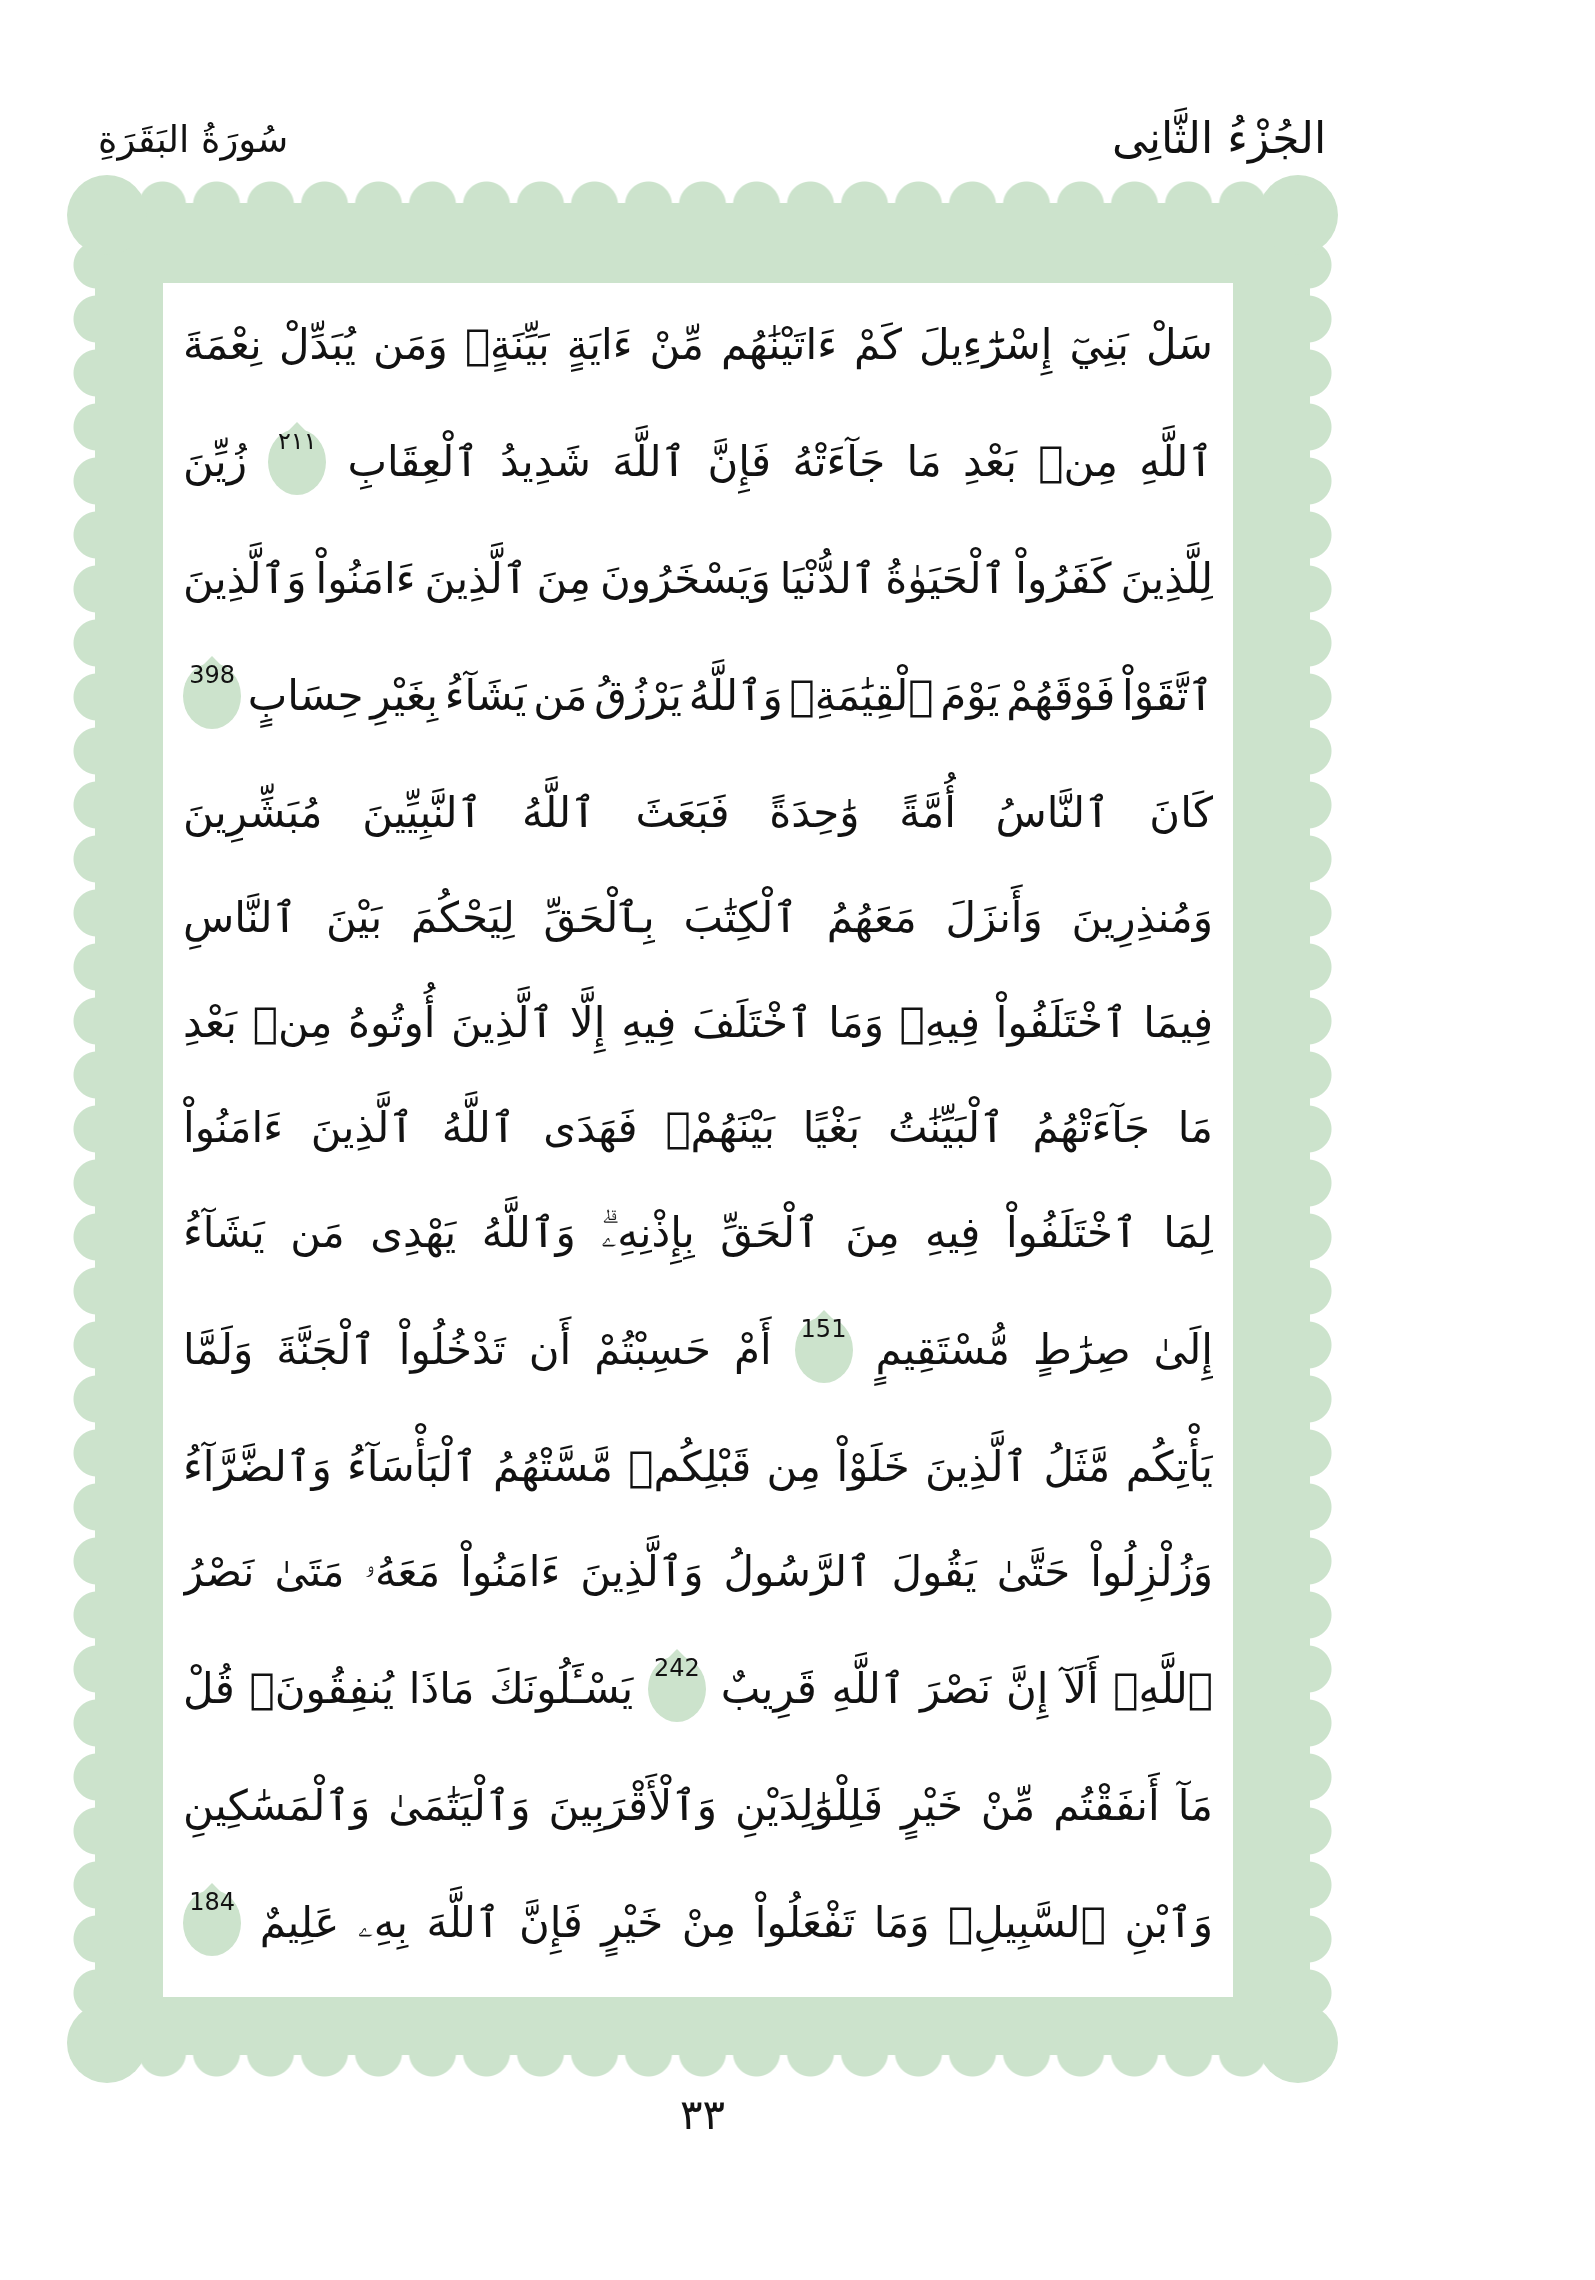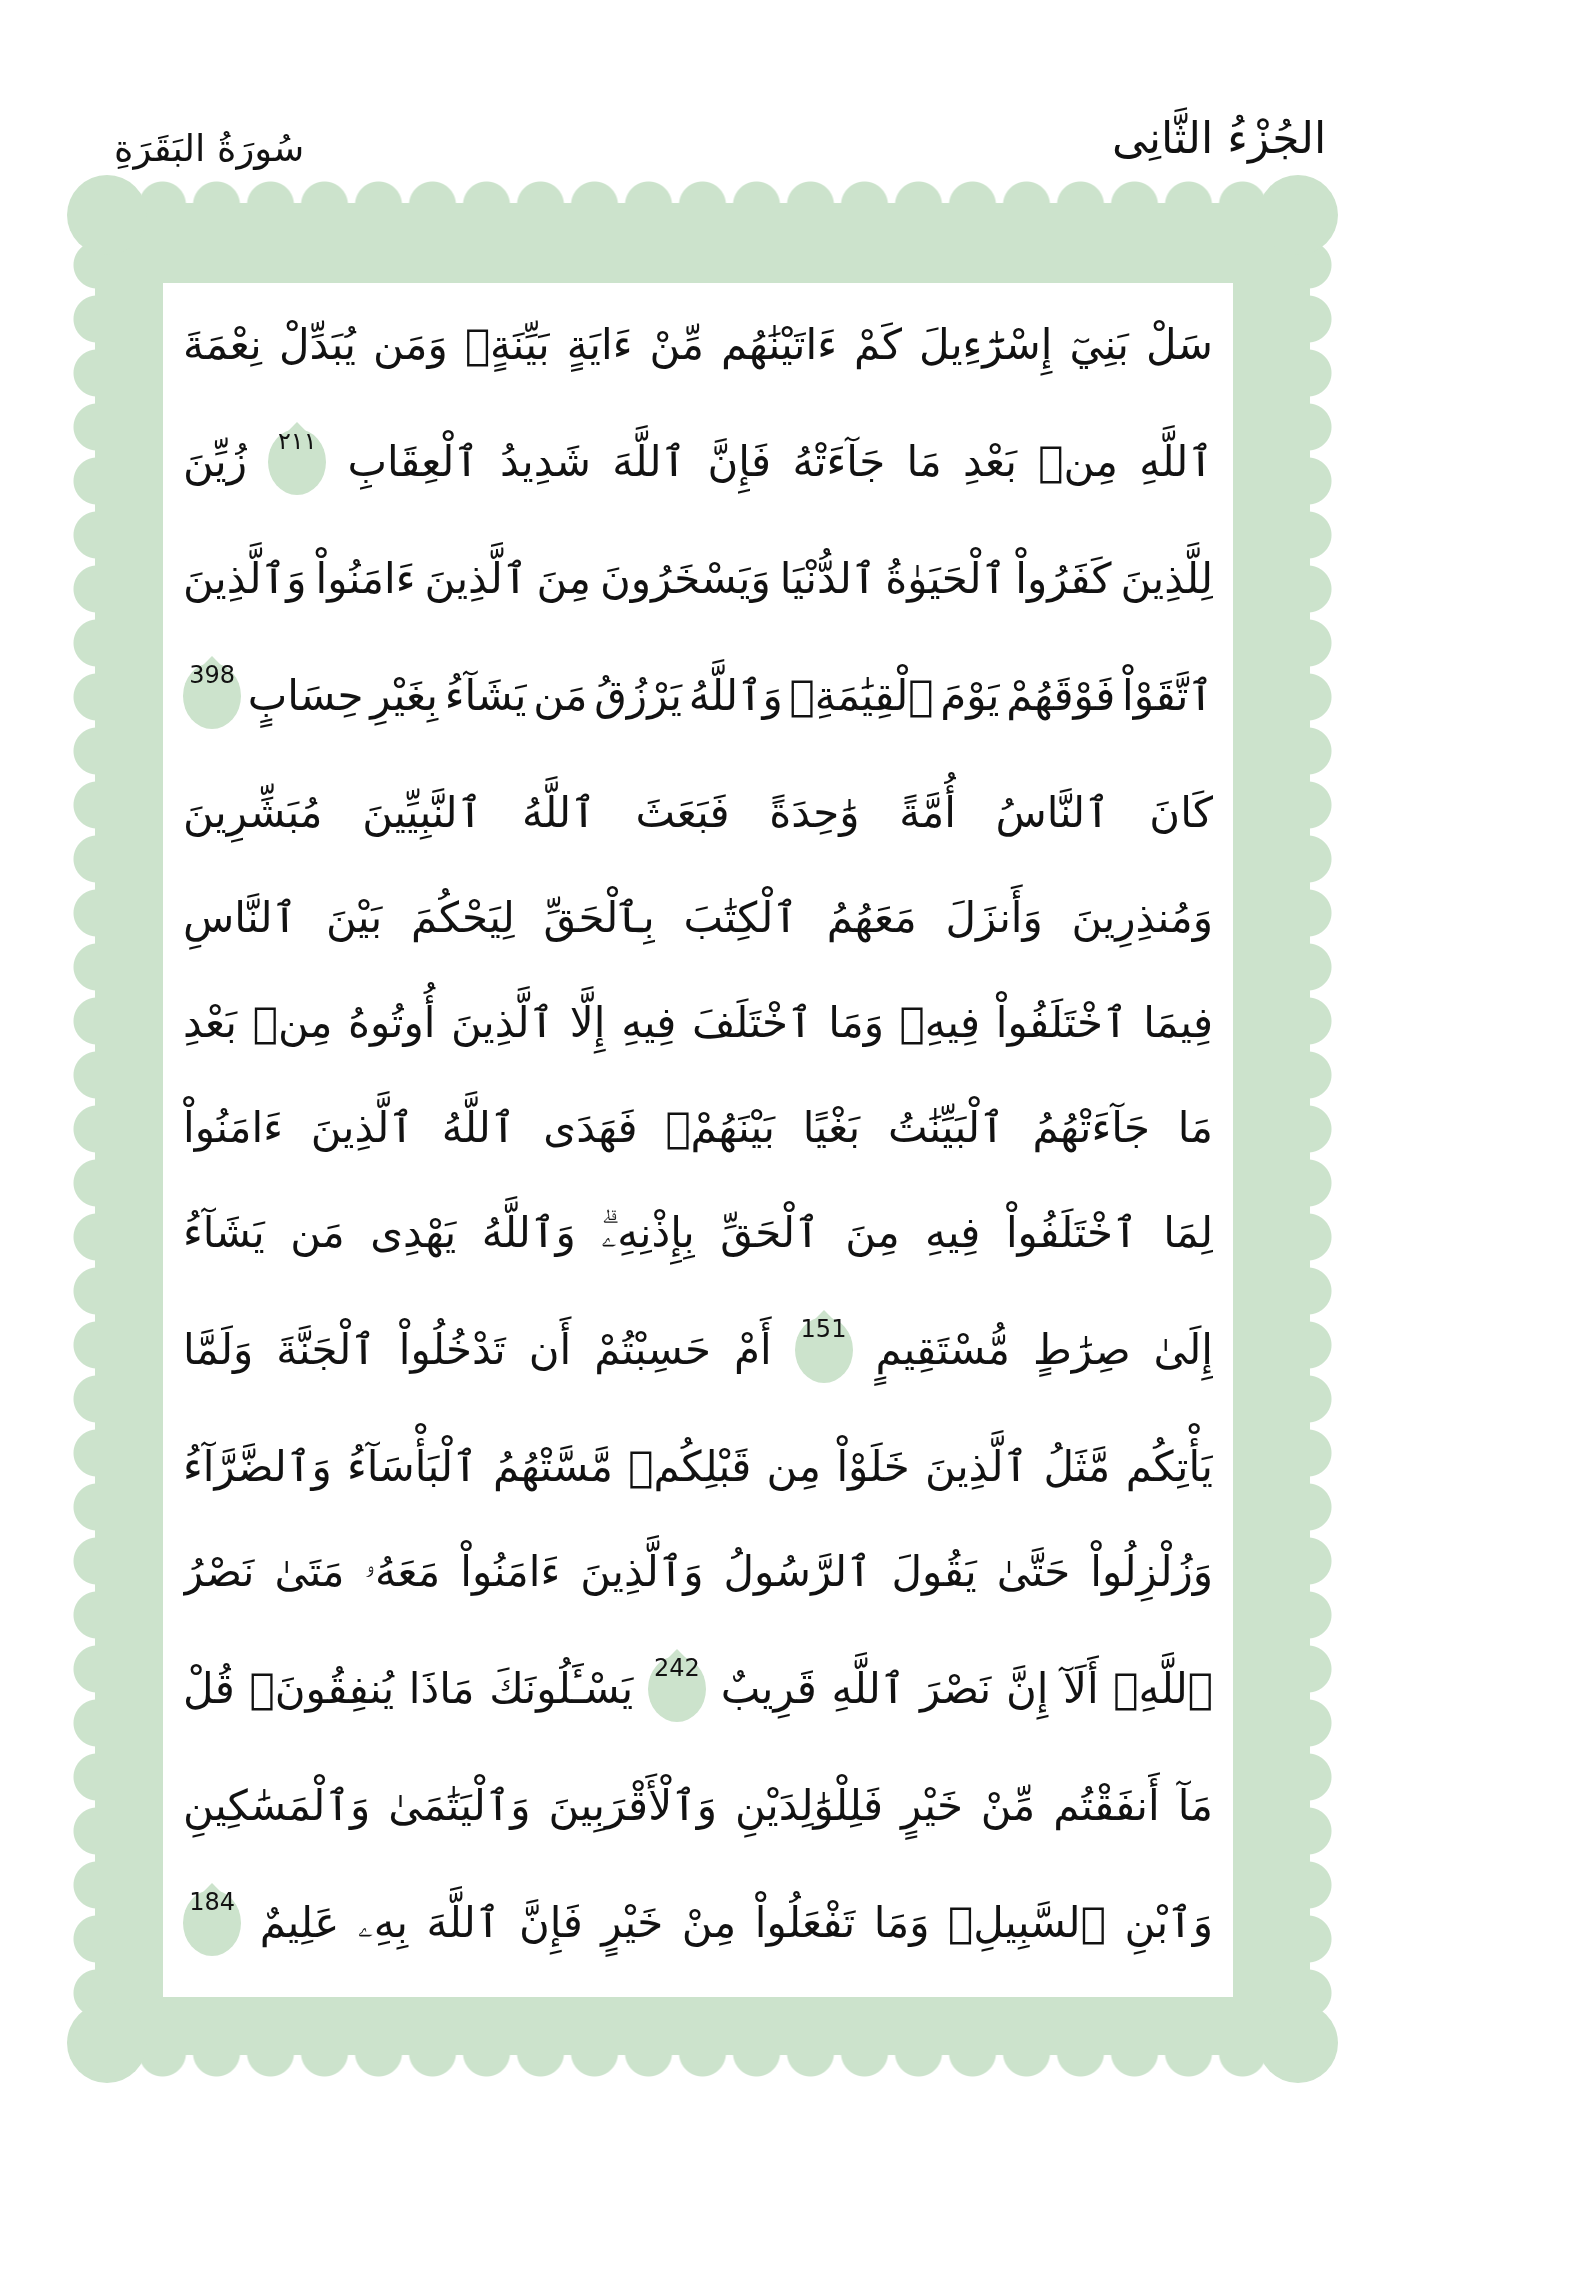"سُورَةُ البَقَرَةِ" .hdr-left { left: 114px -> 98px; margin-top: 9px -> none }
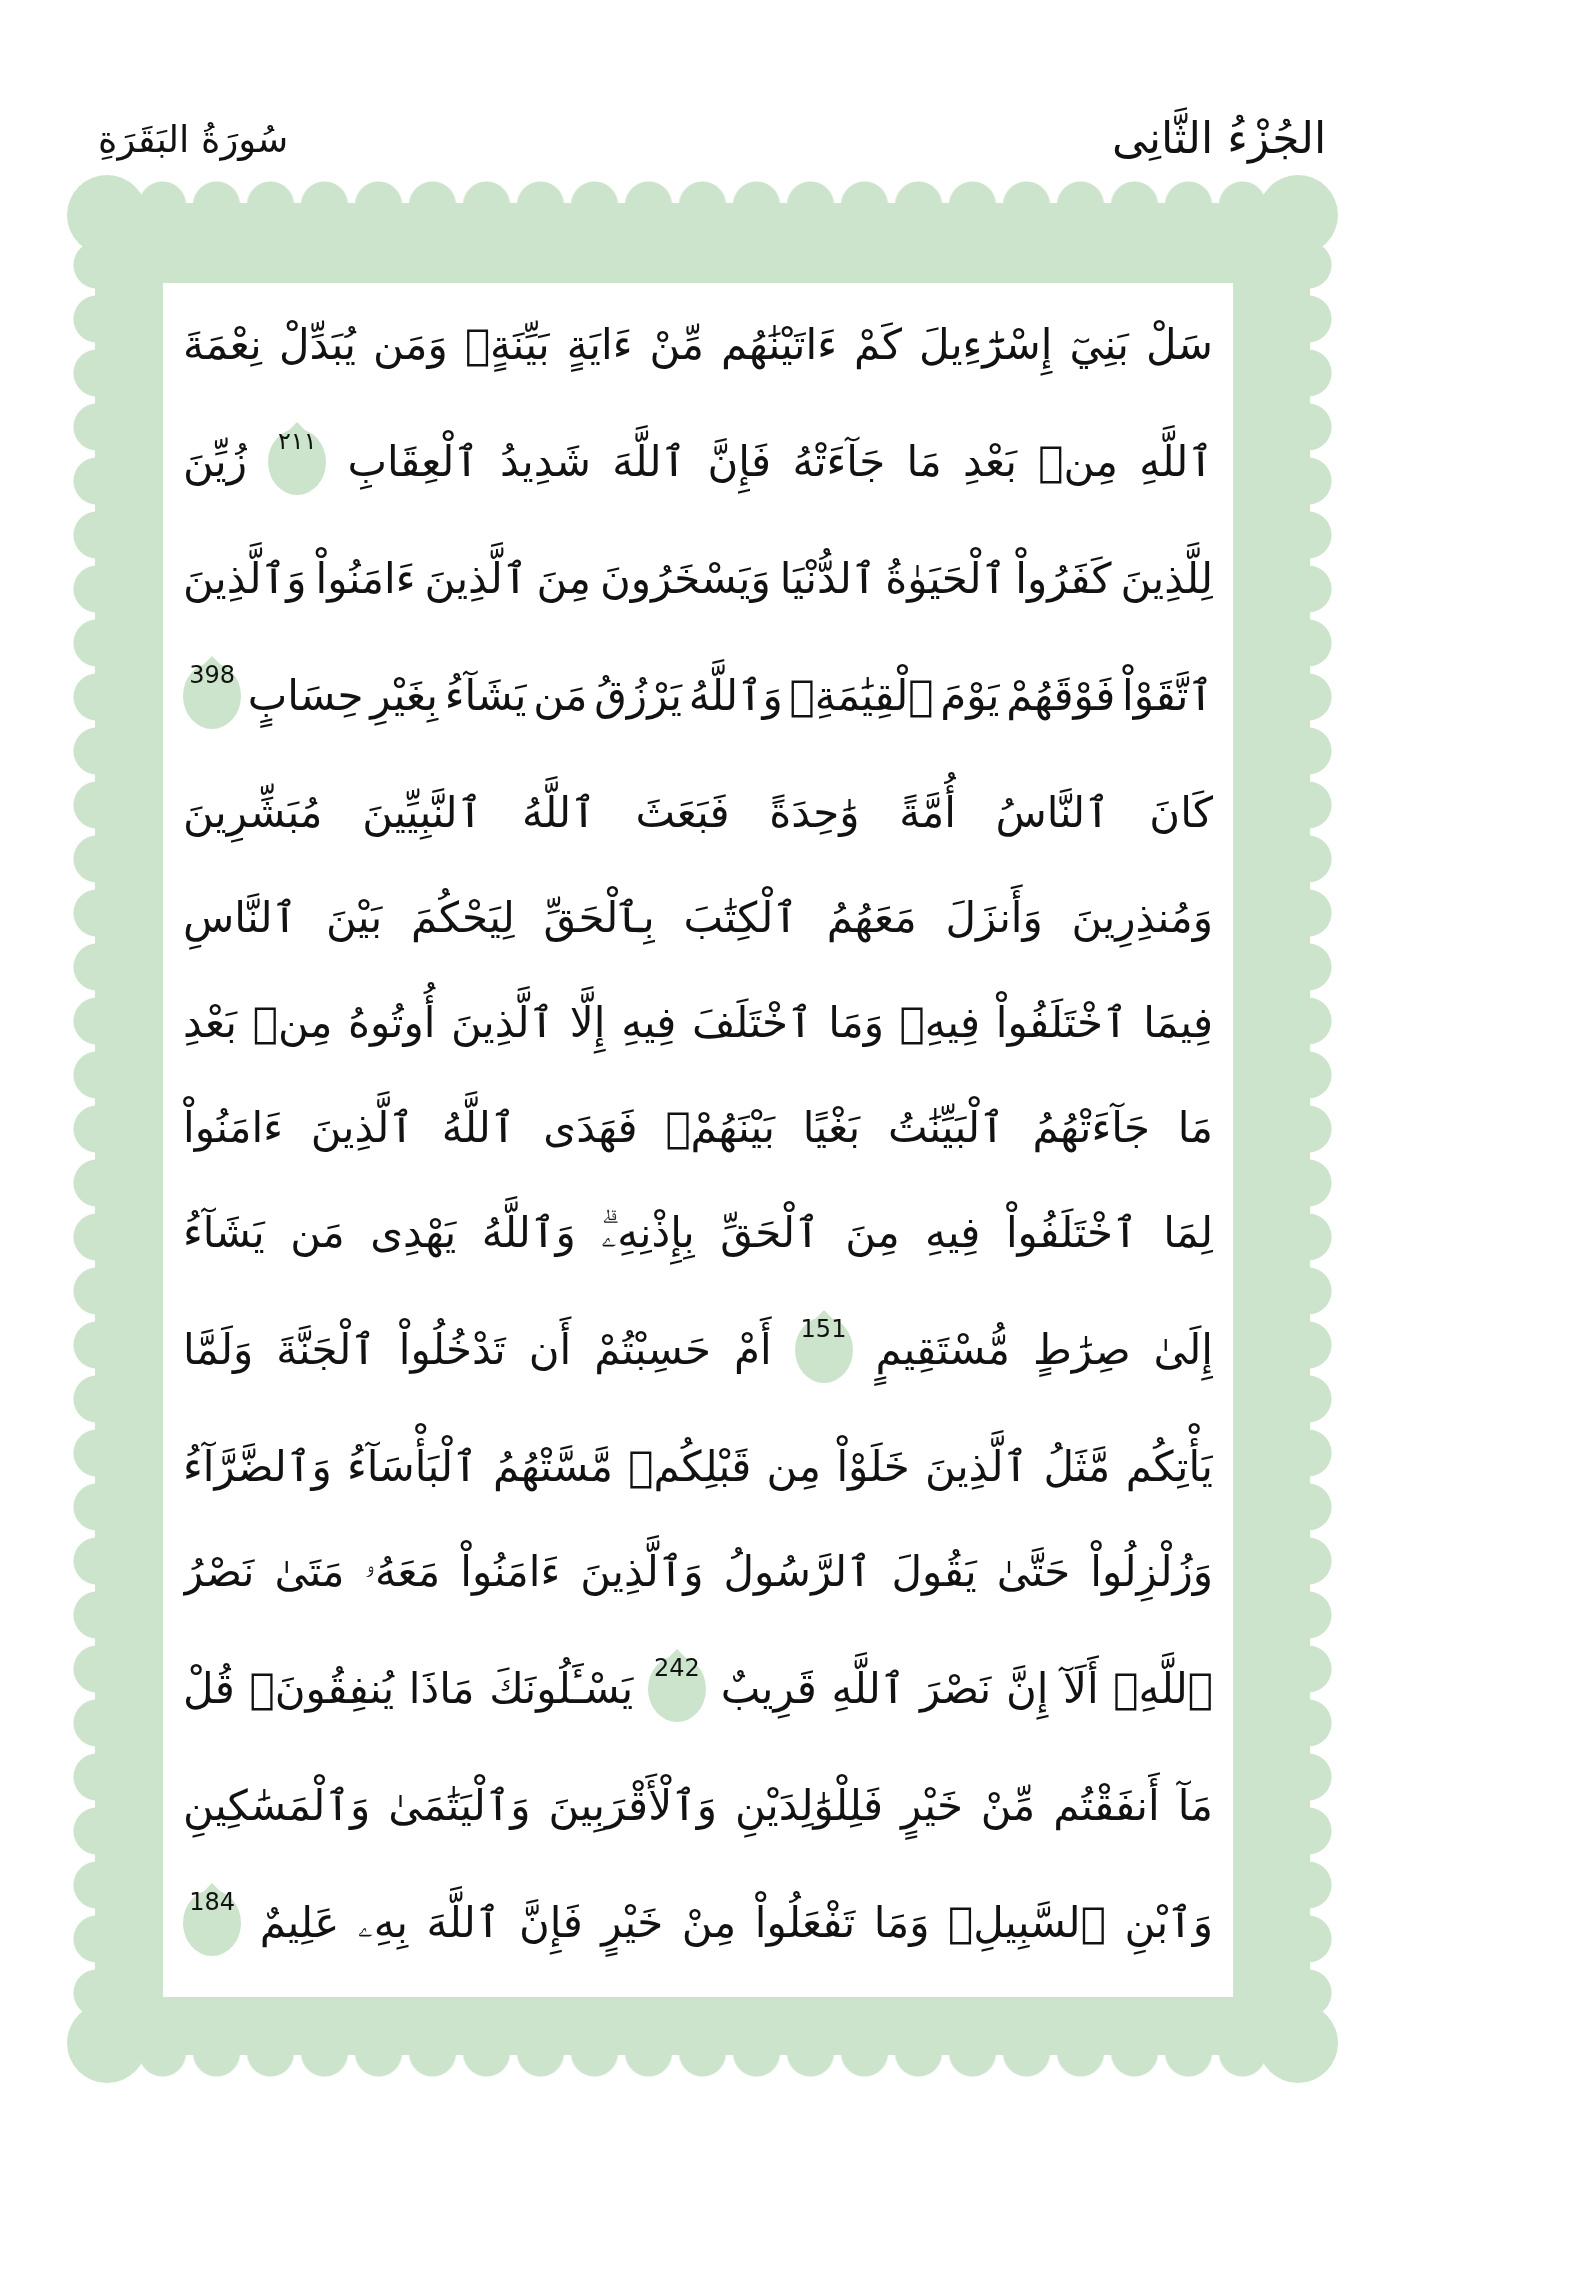"٣٣" div.page-number { html: none -> <div>٣٣</div> }
